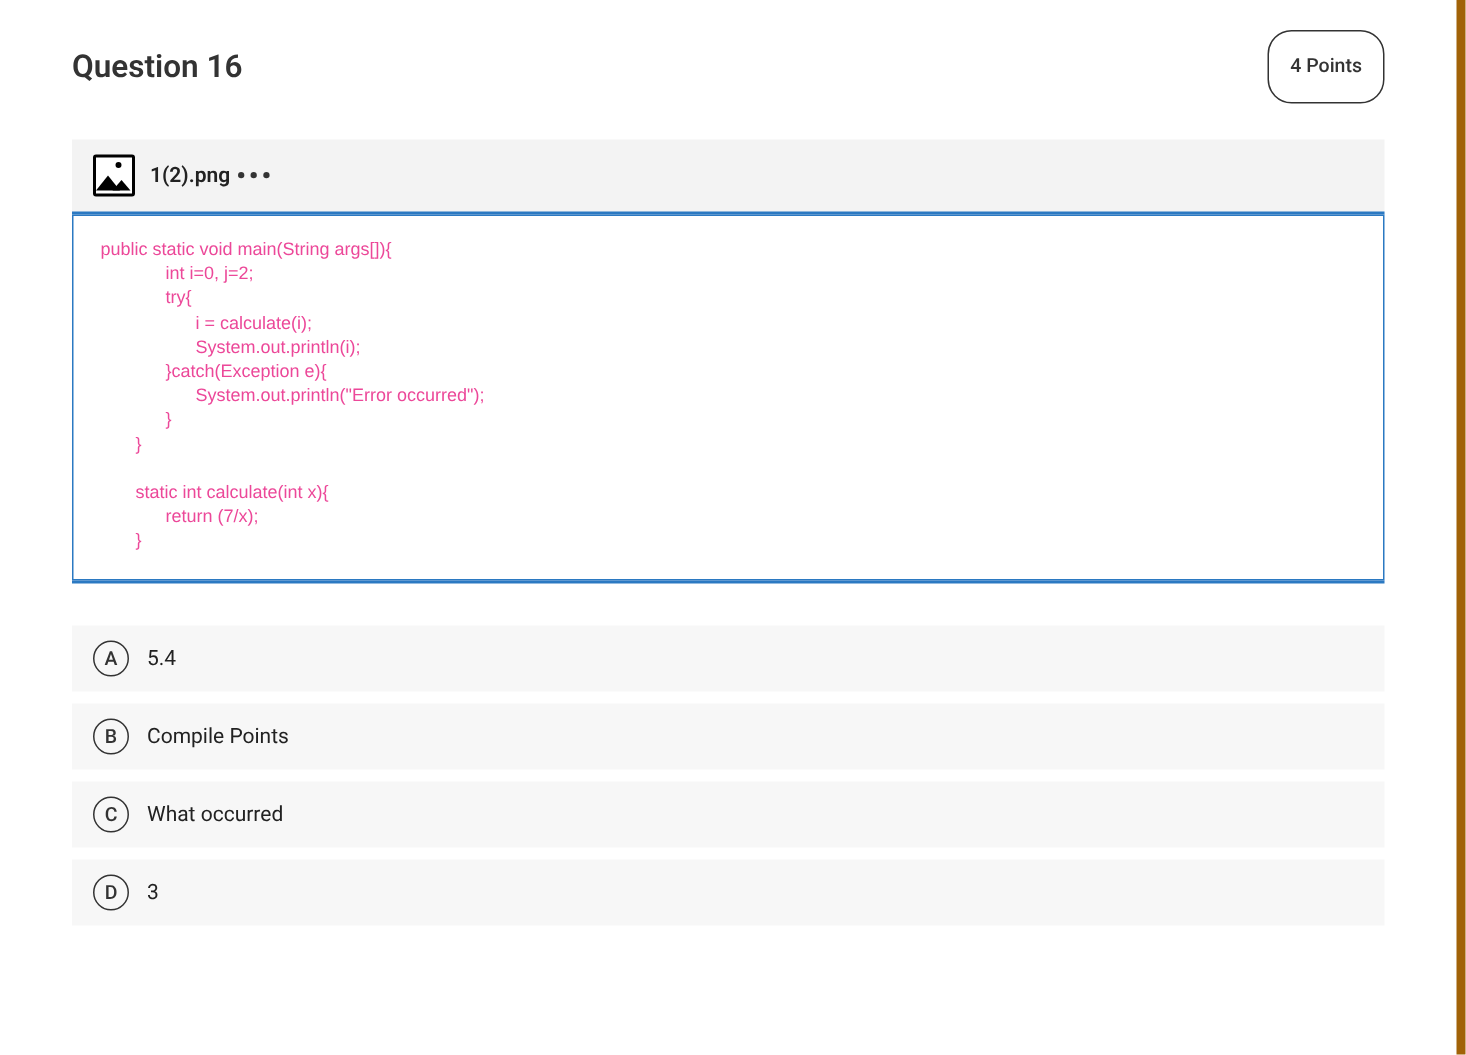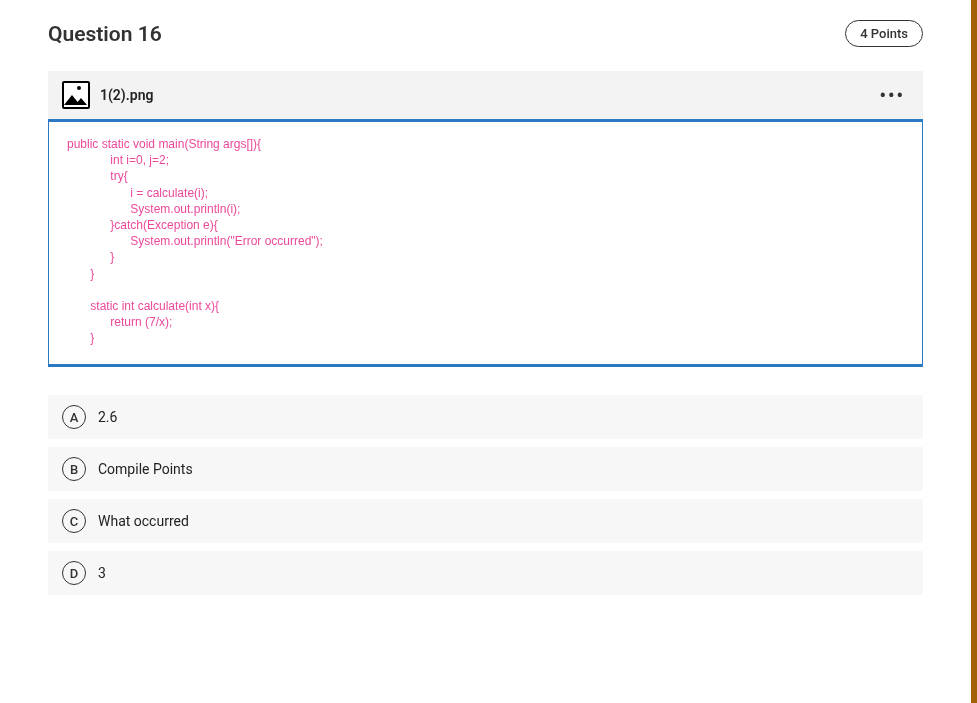"4 Points" .points-pill { padding: 5px 14px -> 16px 14px }
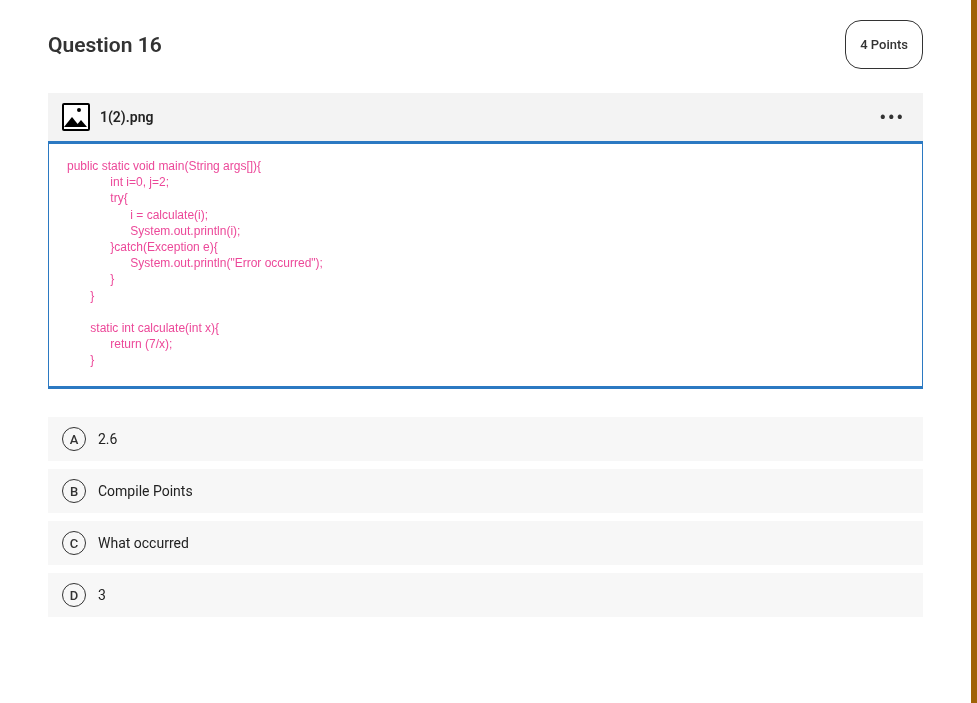"1(2).png" .file-bar { justify-content: space-between -> none }
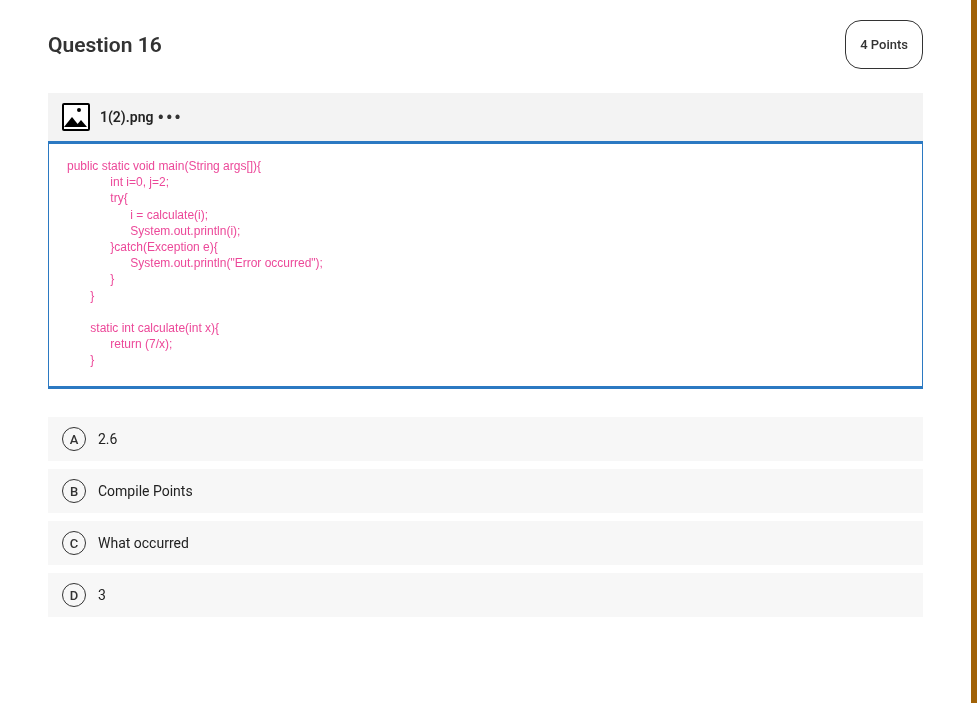"2.6" div.opt-text { text: 2.6 -> 5.4 }
